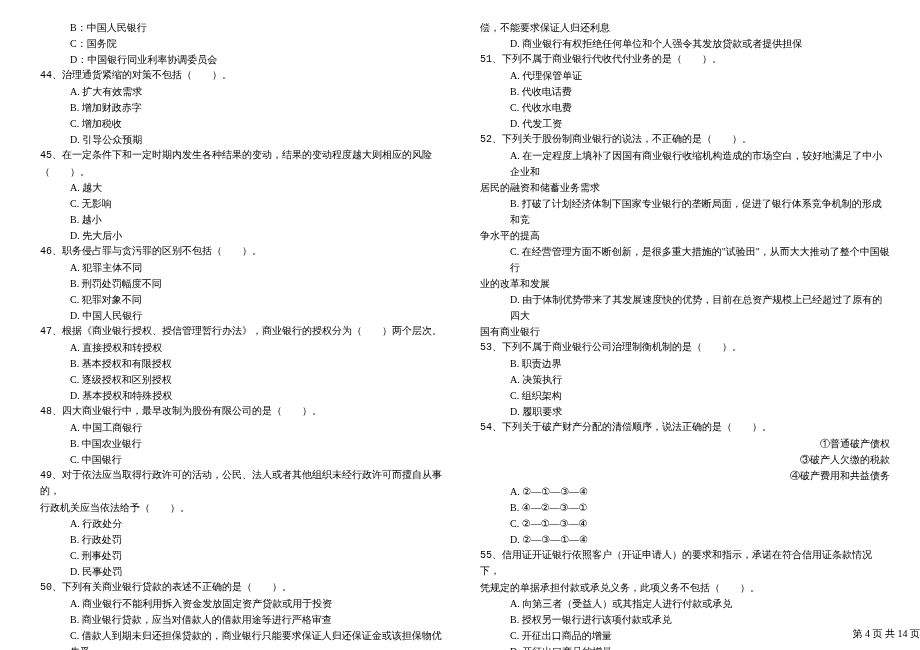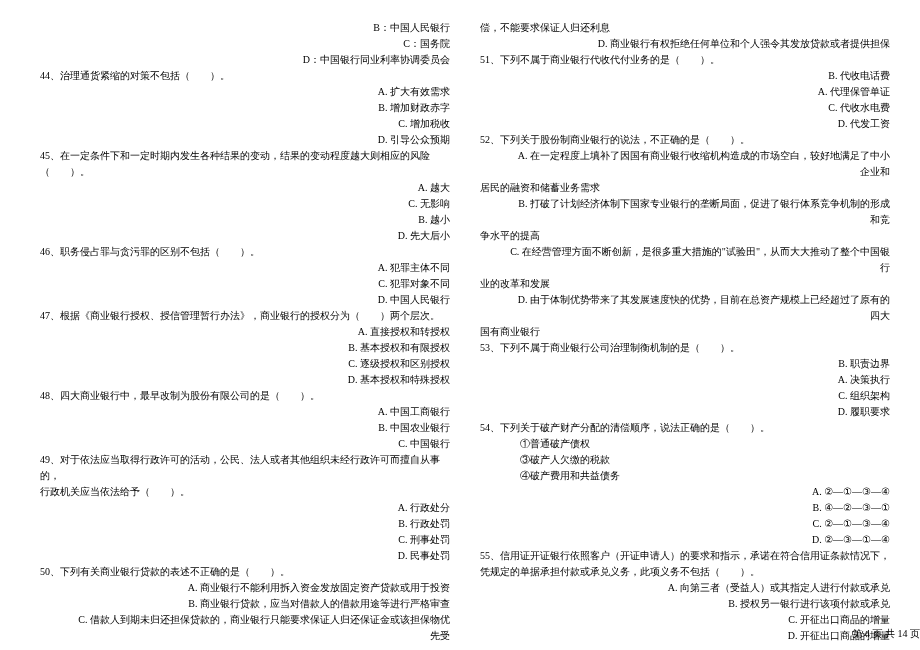"B：中国人民银行" .opt { text-align: right -> none }
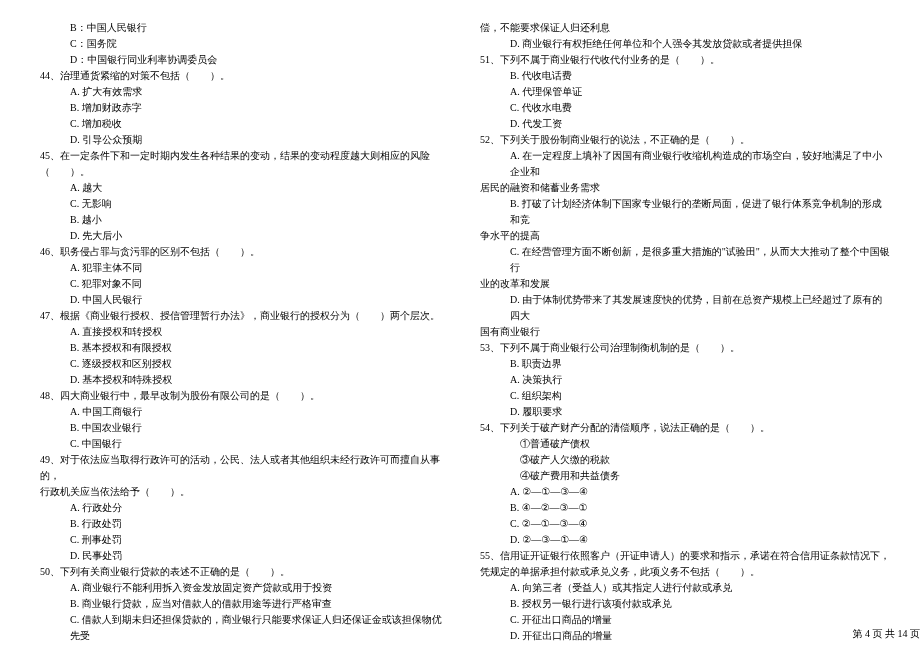"51、下列不属于商业银行代收代付业务的是（ ）。" .q { font-family: none -> Liberation Mono, monospace }
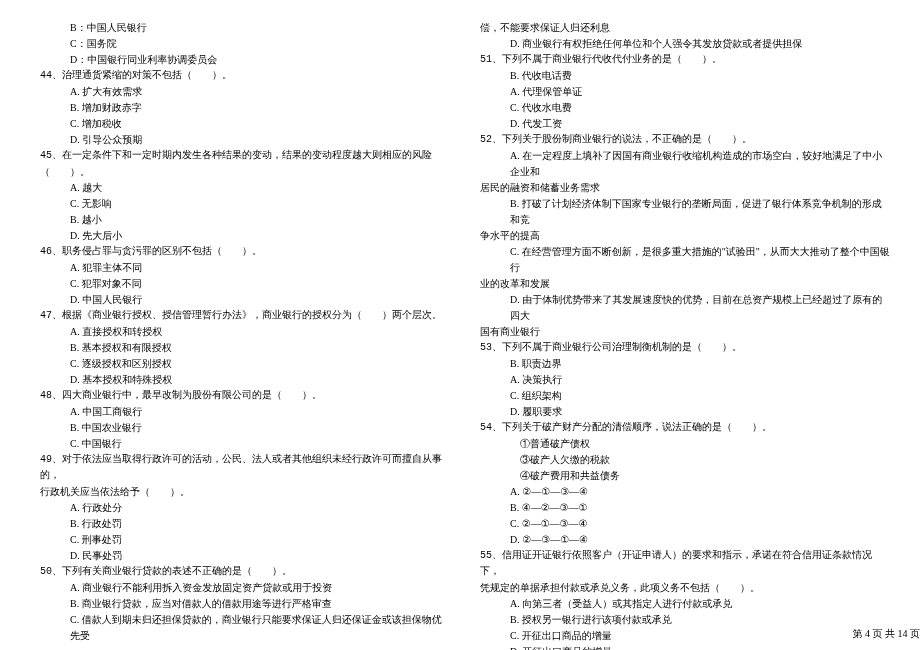"B. 代收电话费" div.opt { order: before "A. 代理保管单证" -> after "A. 代理保管单证" }
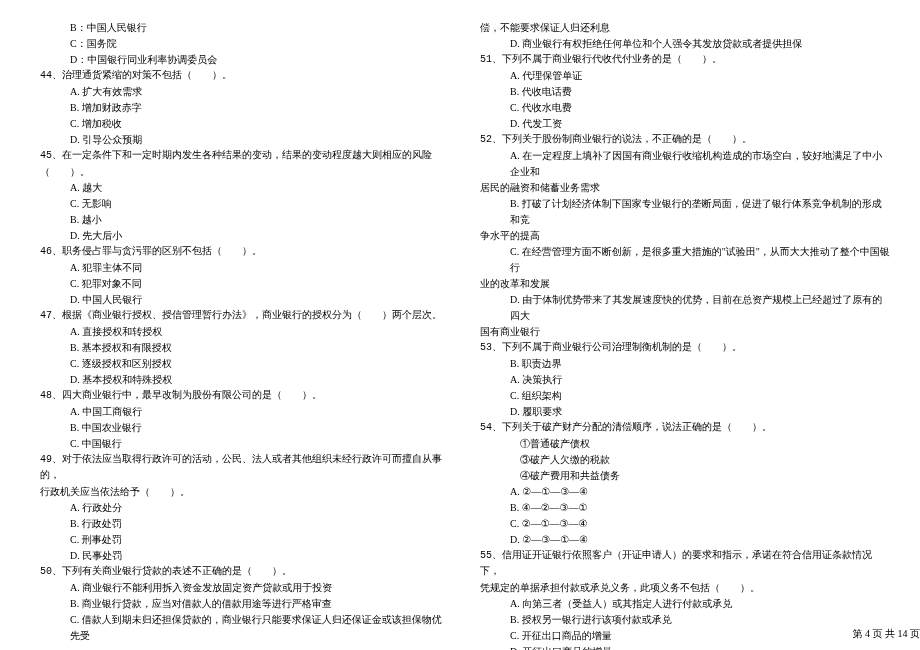"B. 刑罚处罚幅度不同" div.opt { html: none -> <div>B. 刑罚处罚幅度不同</div> }
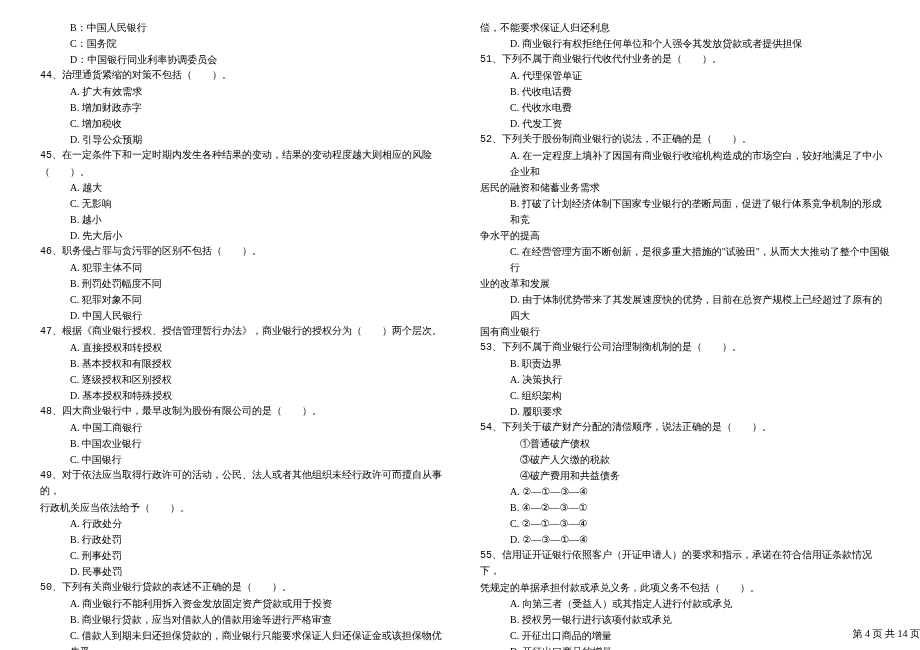"①普通破产债权" .sub { text-align: none -> right }
